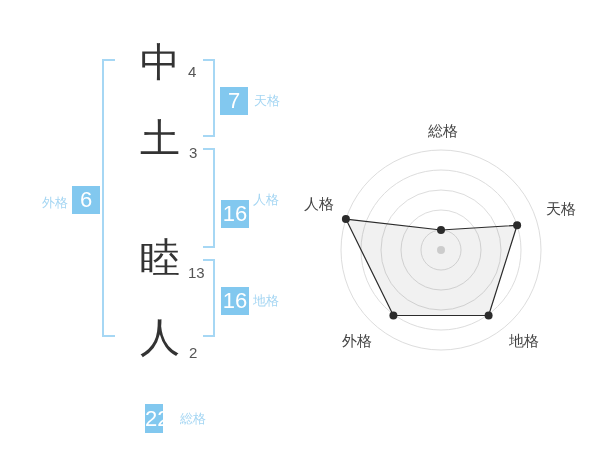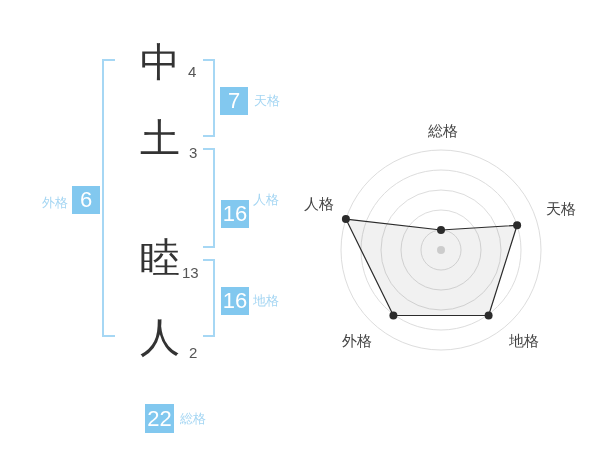"13" .strokes.n2 { left: 182px -> 188px }
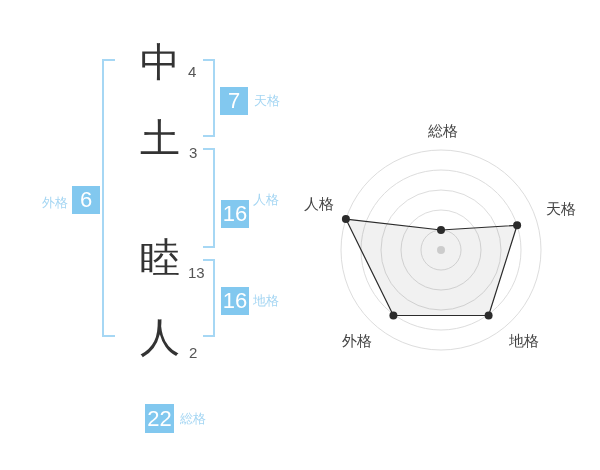"22" .badge.sou { width: 29px -> 18px }
